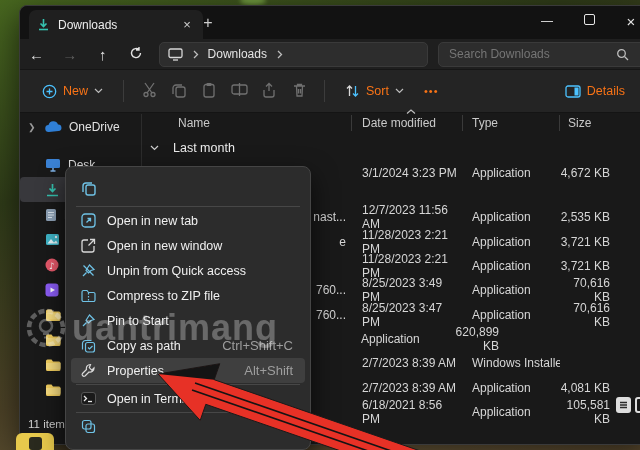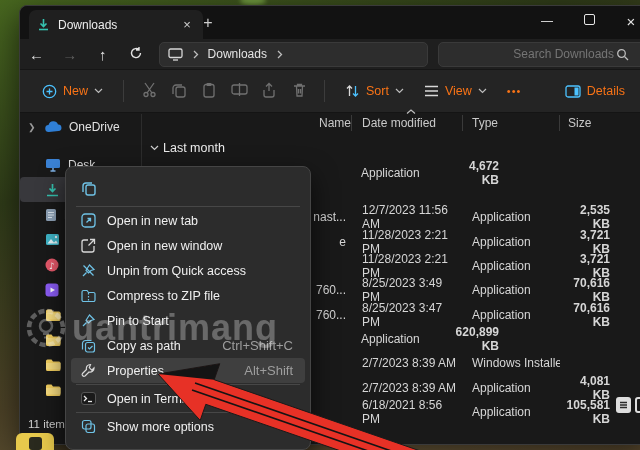"Search Downloads" .srch input { text-align: right -> none }
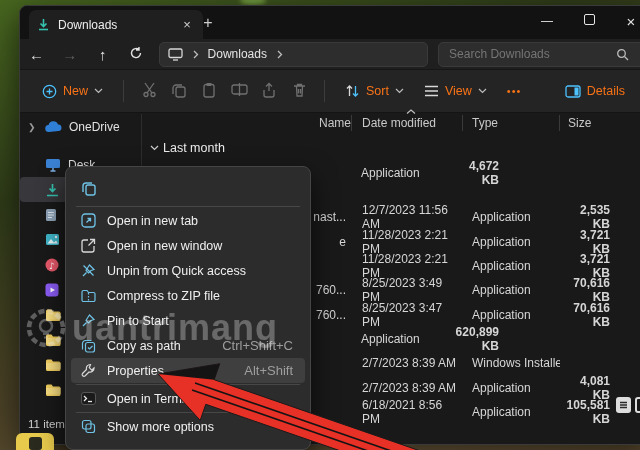"View" div.cmdbtn { html: <div> <svg> <path></path> </svg> <span>View</span> <svg> <path></path> </svg> </div> -> none }
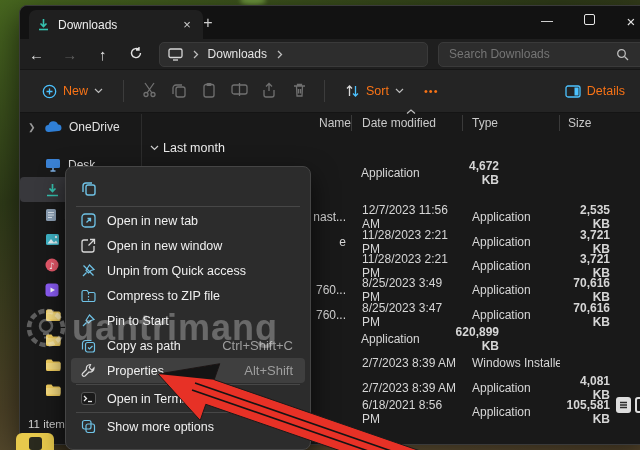"Name" .hc.c1 { text-align: right -> none }
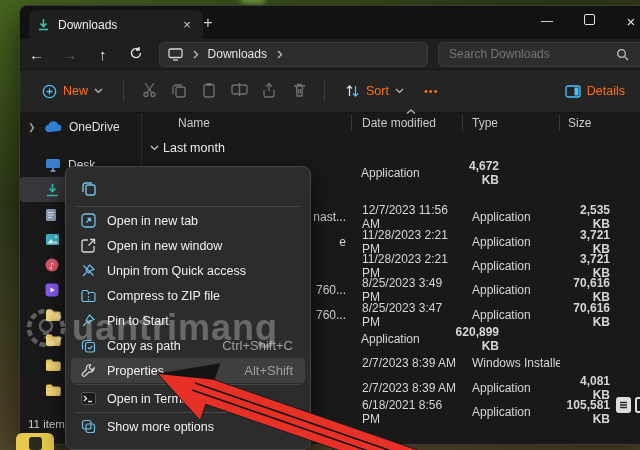"Last month" .grouprow { gap: 4px -> 14px }
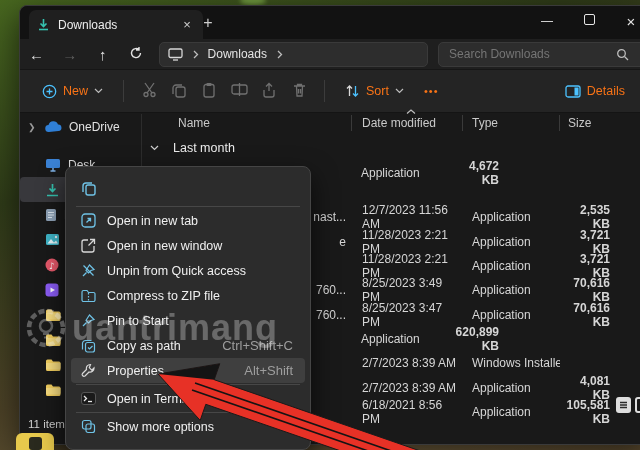"3/1/2024 3:23 PM" span.fc2 { html: none -> <span>3/1/2024 3:23 PM</span> }
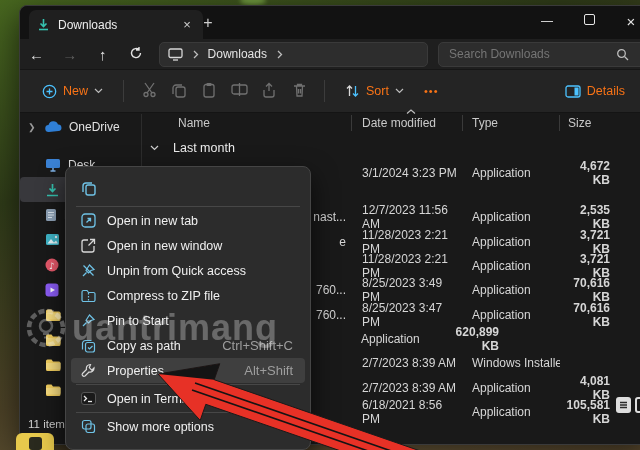"4,672 KB" .fc4 { font-weight: bold -> none }
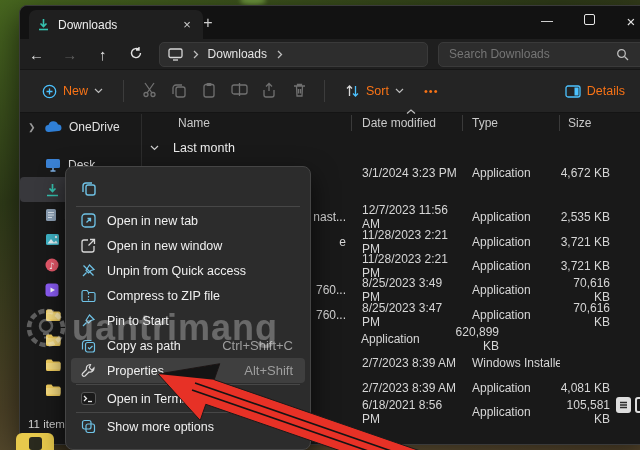"Show more options" span { html: <span>Show more options</span> -> none }
